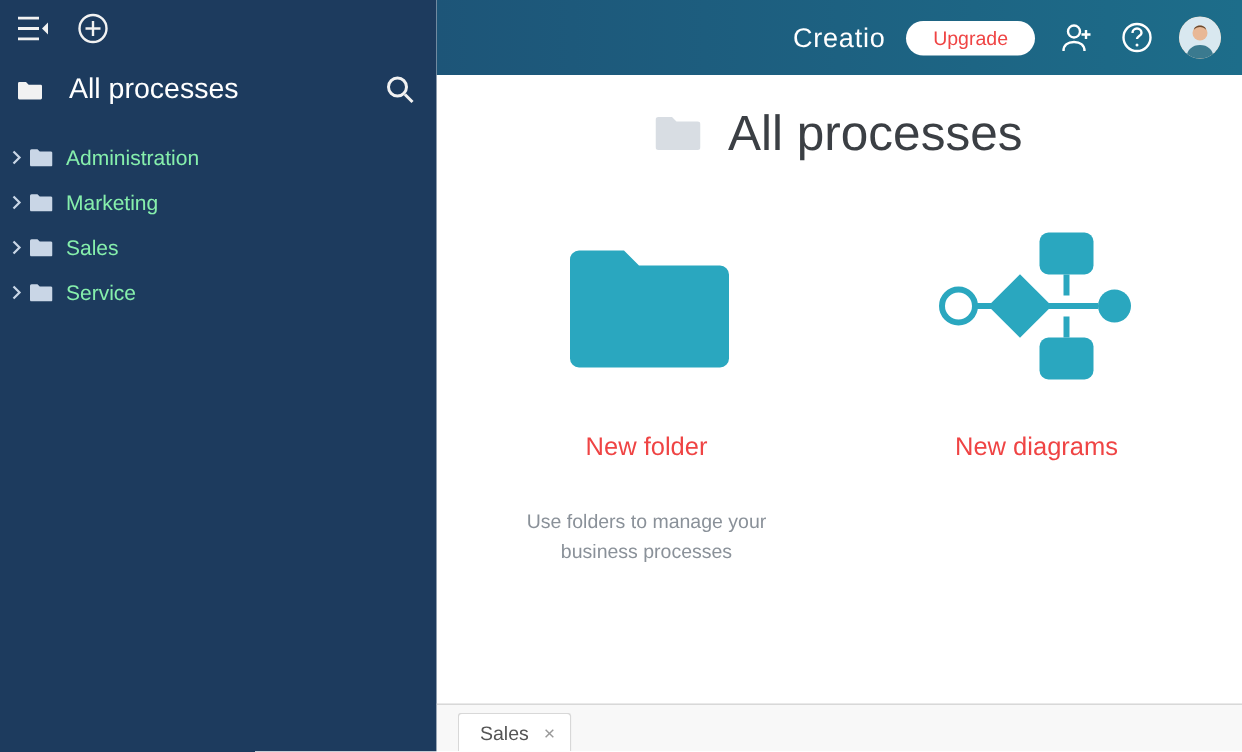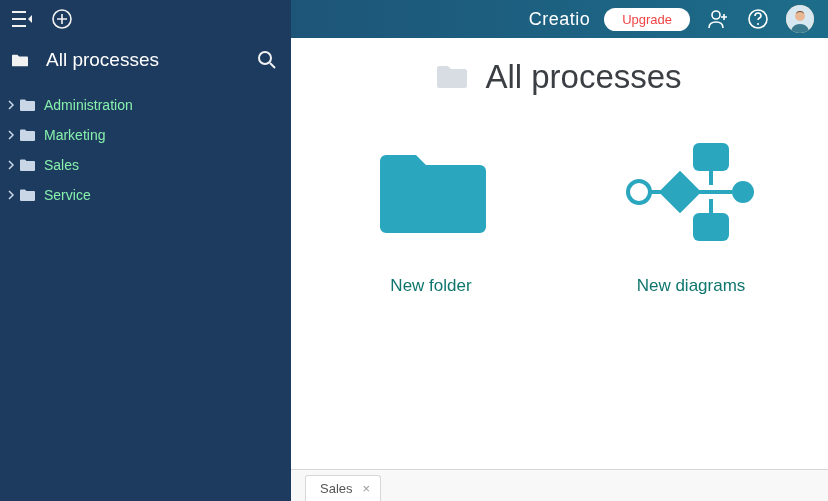"Crea" .topbar { height: 38px -> 50px }
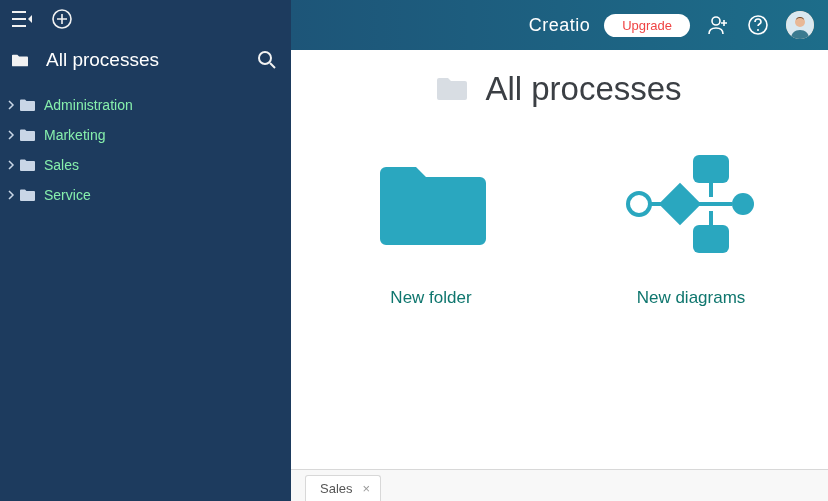"New folder" .card-title { color: #0f766e -> #ef4444 }
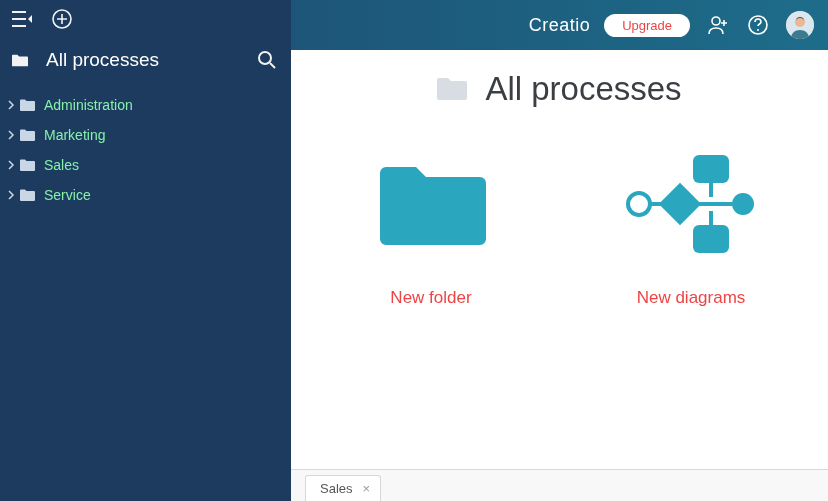"Use folders to manage your" div.card-desc { html: none -> <div>Use folders to manage your business processes</div> }
